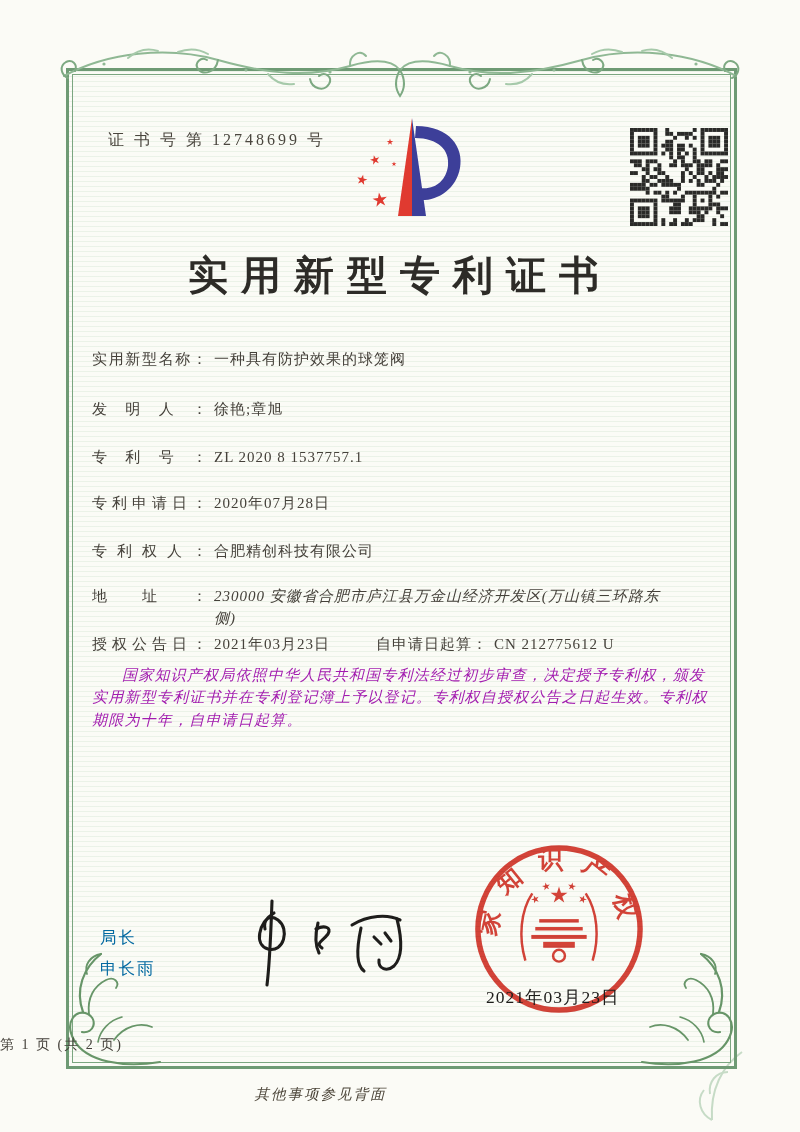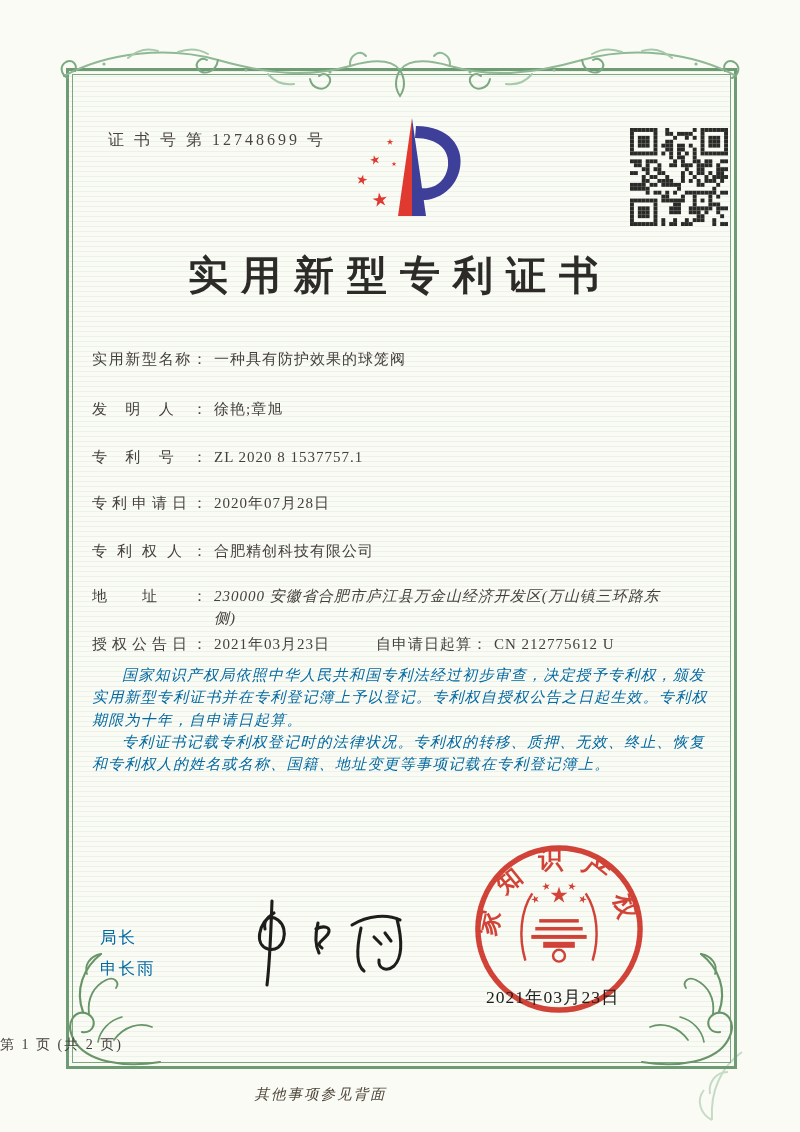"国家知识产权局依照中华人民共和国专利法经过初步审查，决定授予专利权，颁发实用新型" .paras { color: #0369a1 -> #a21caf }
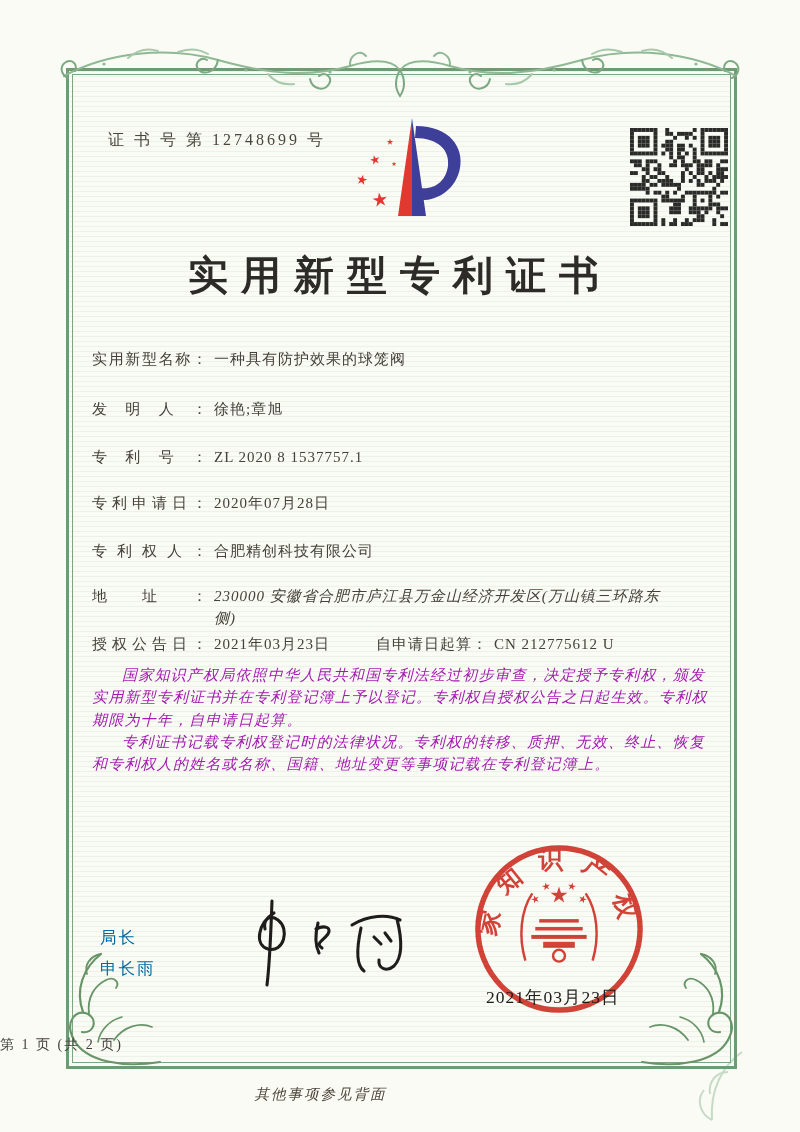"专利证书记载专利权登记时的法律状况。专利权的转移、质押、无效、终止、恢复和专利权" p { html: <p>专利证书记载专利权登记时的法律状况。专利权的转移、质押、无效、终止、恢复和专利权人的姓名或名称、国籍、地址变更等事项记载在专利登记簿上。</p> -> none }
